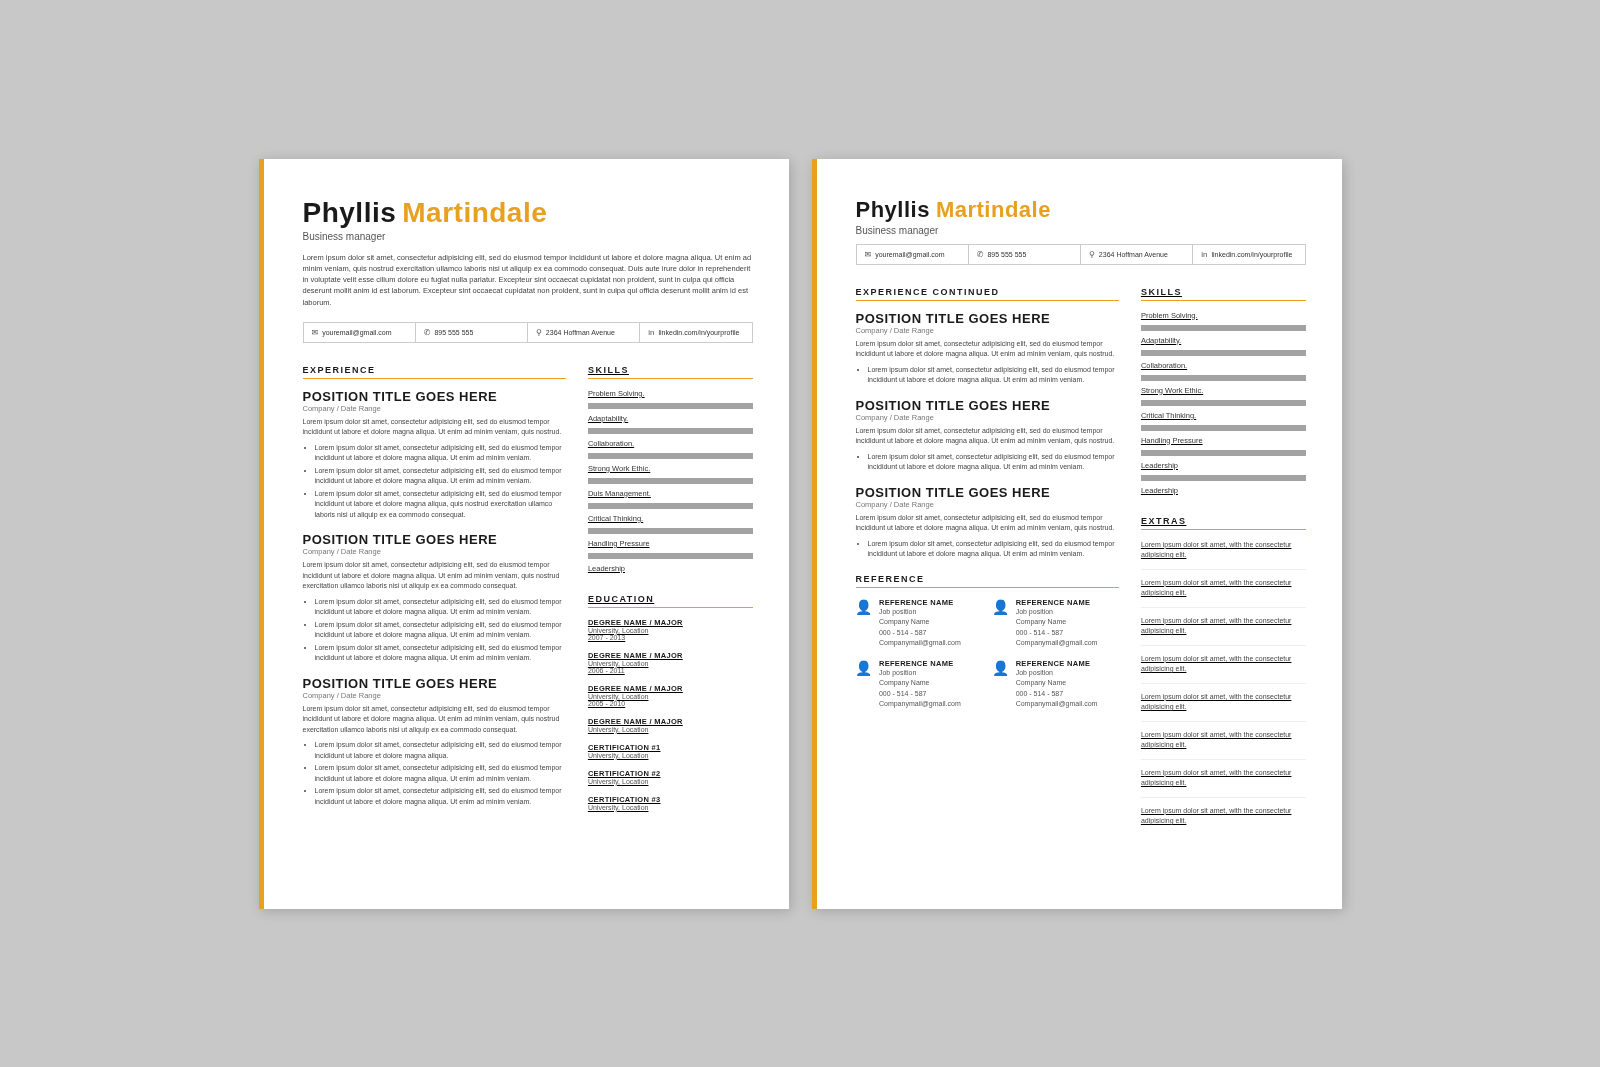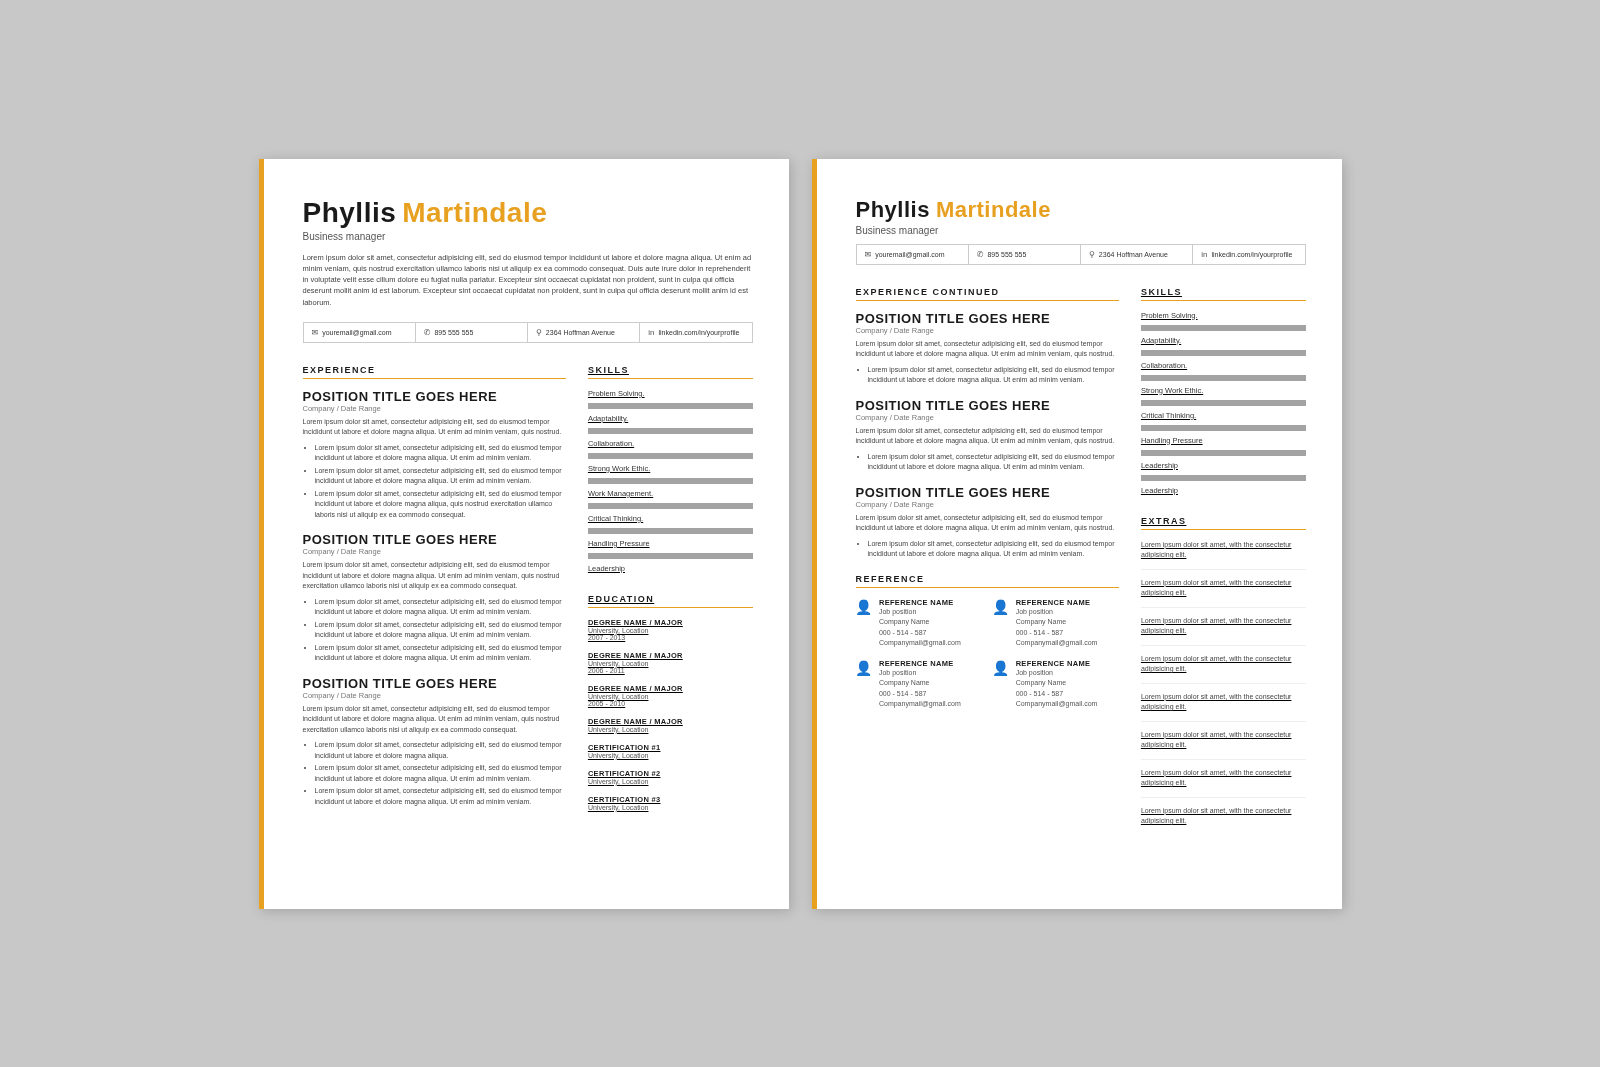"Work Management." div.skill-item { text: Work -> Duis }
